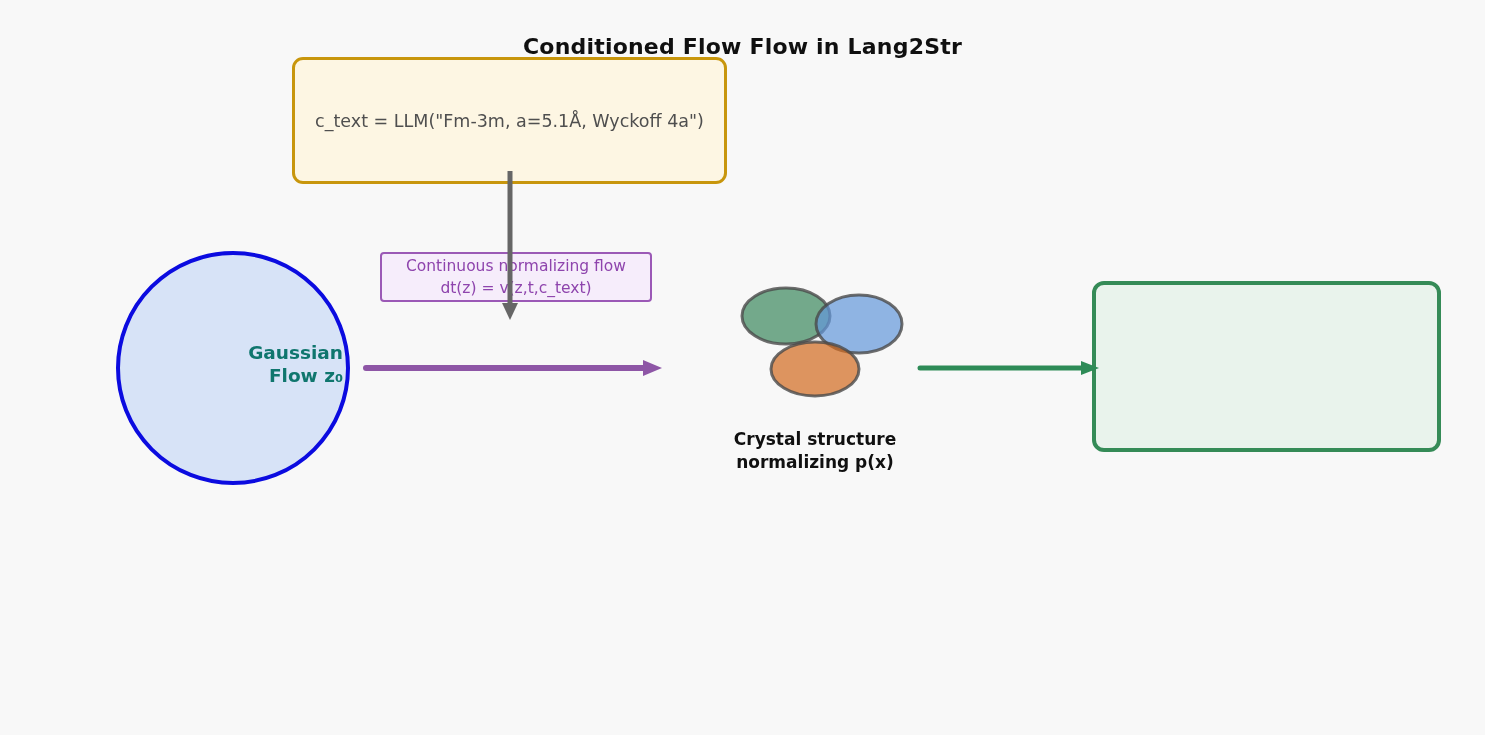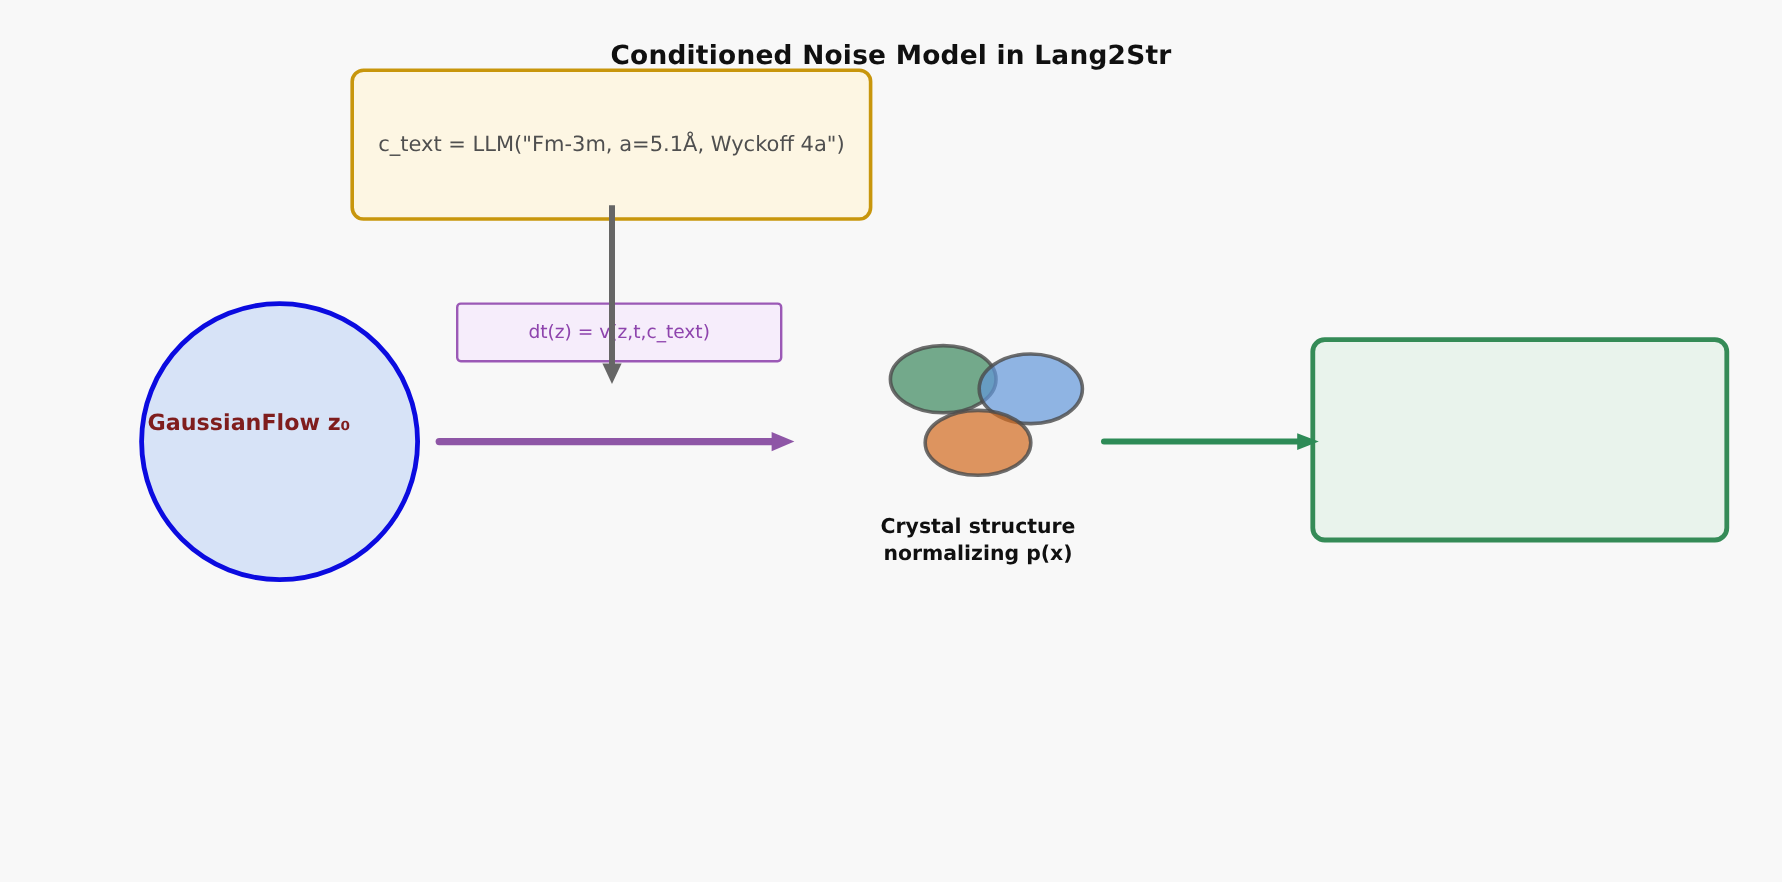"Conditioned Noise Model in Lang2Str" div.title { text: Noise Model -> Flow Flow }
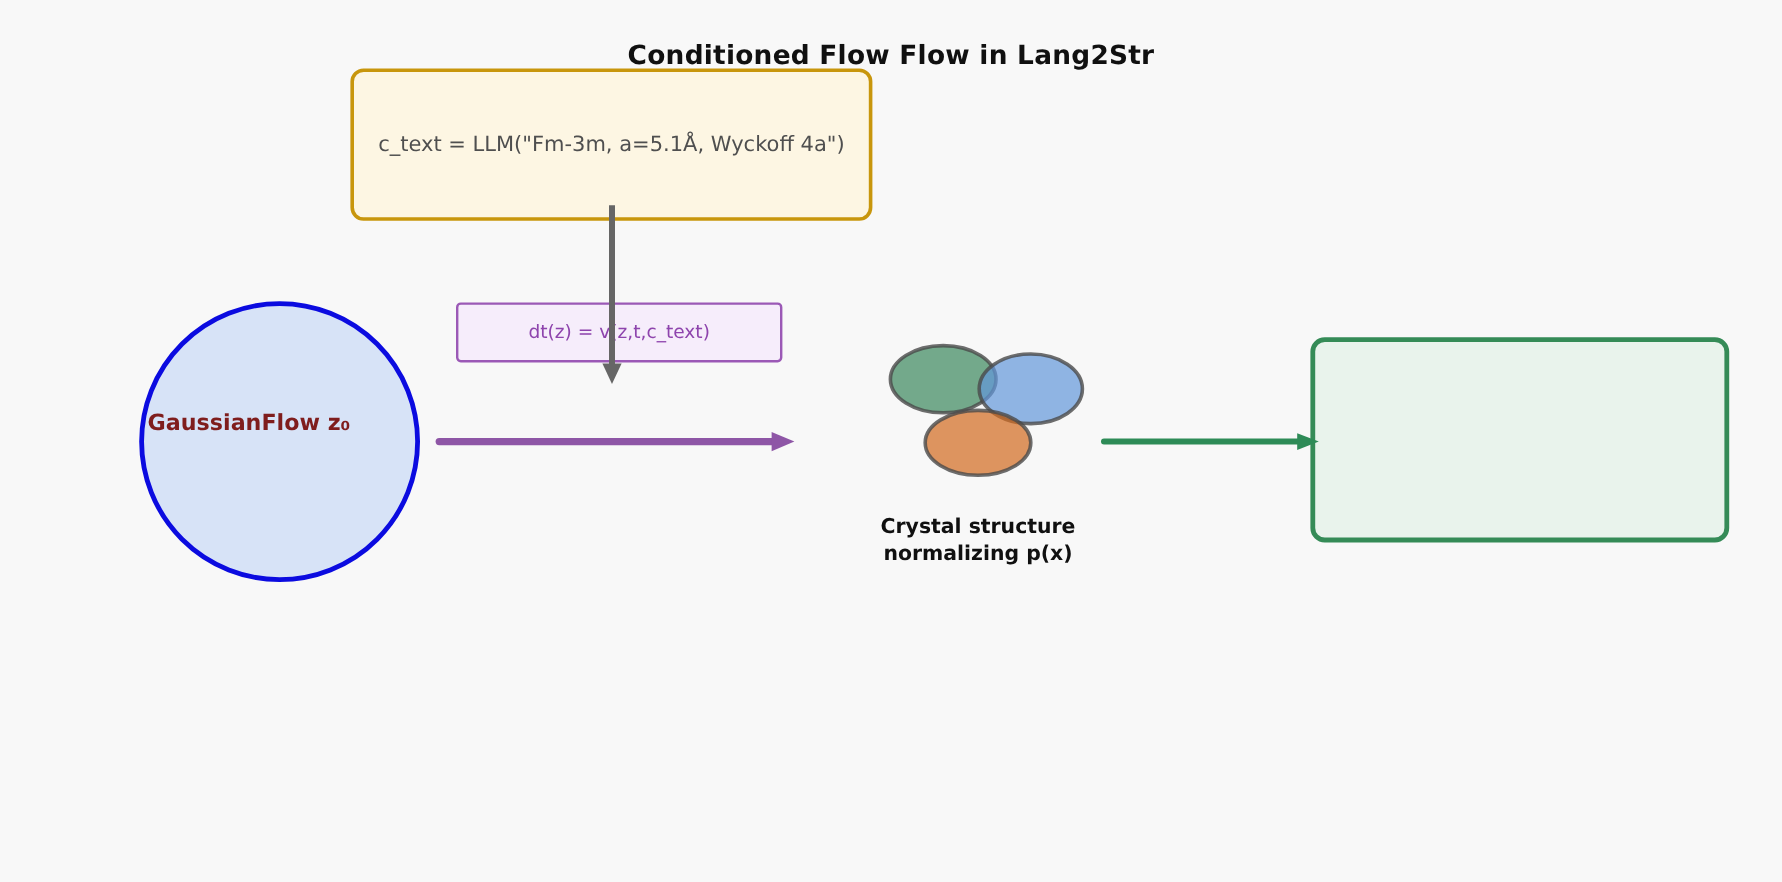"Continuous normalizing flow" span { html: none -> <span>Continuous normalizing flow</span> }
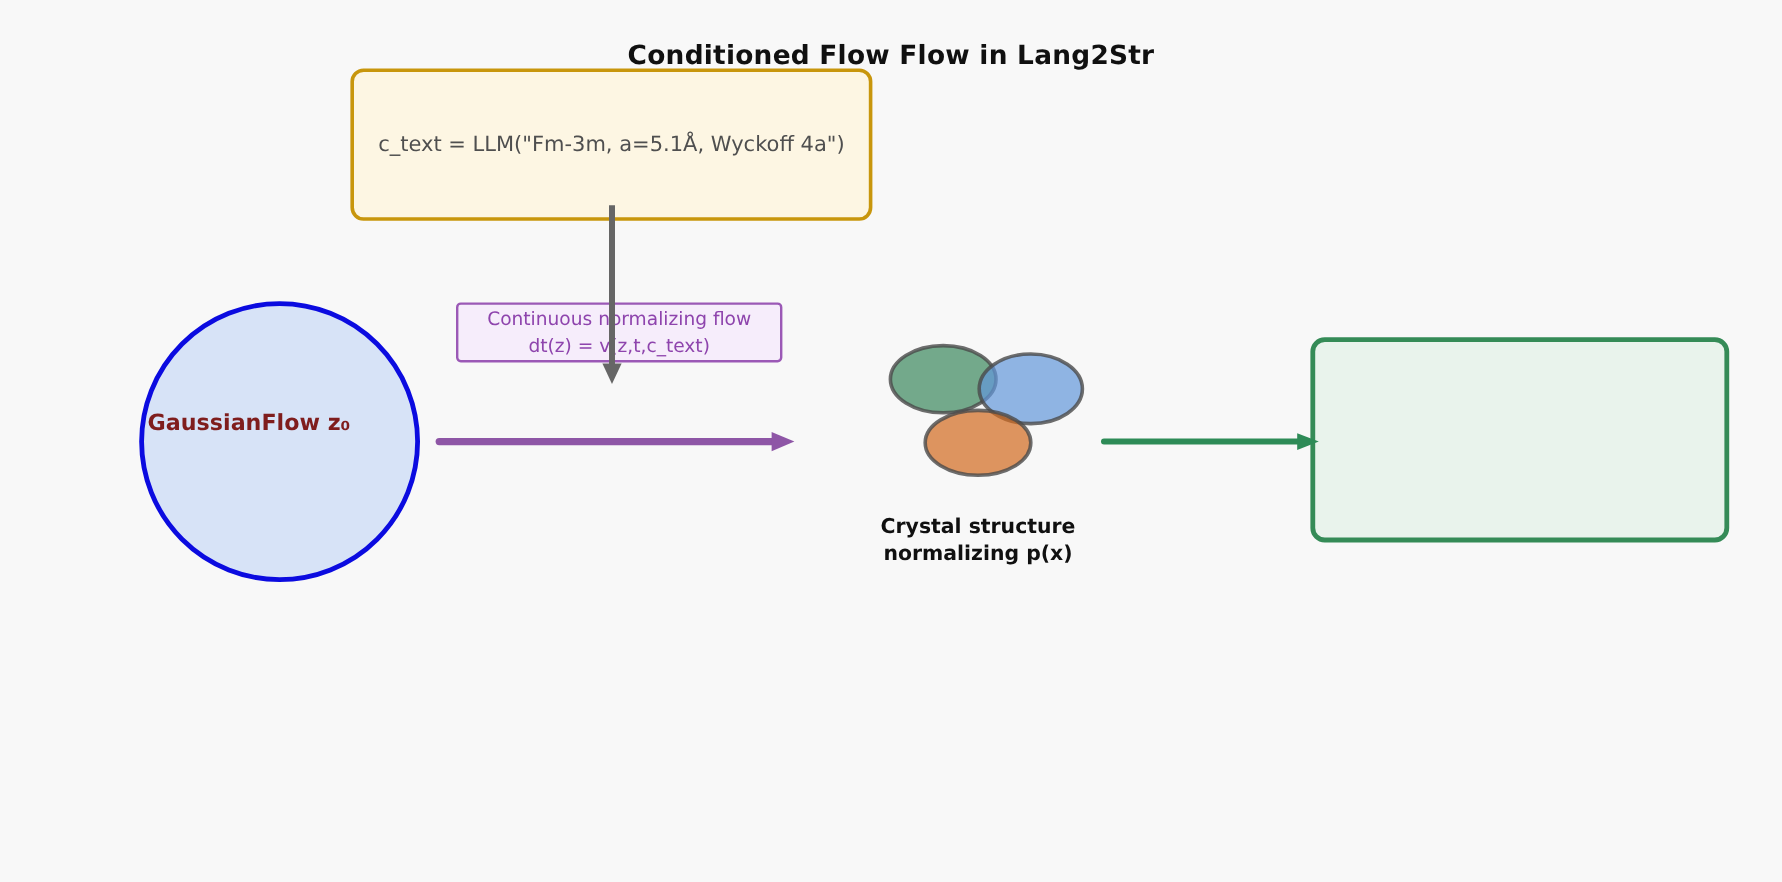"Gaussian" .noise-text { color: #7f1d1d -> #0f766e; flex-direction: row -> column }
